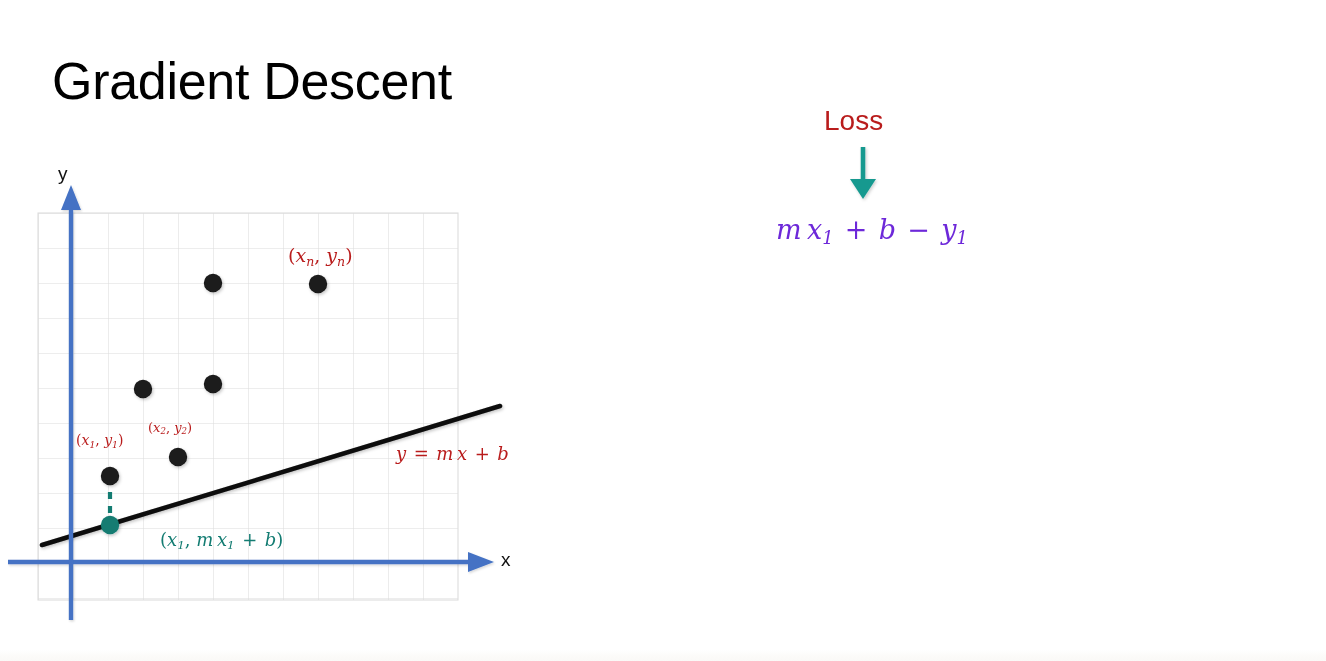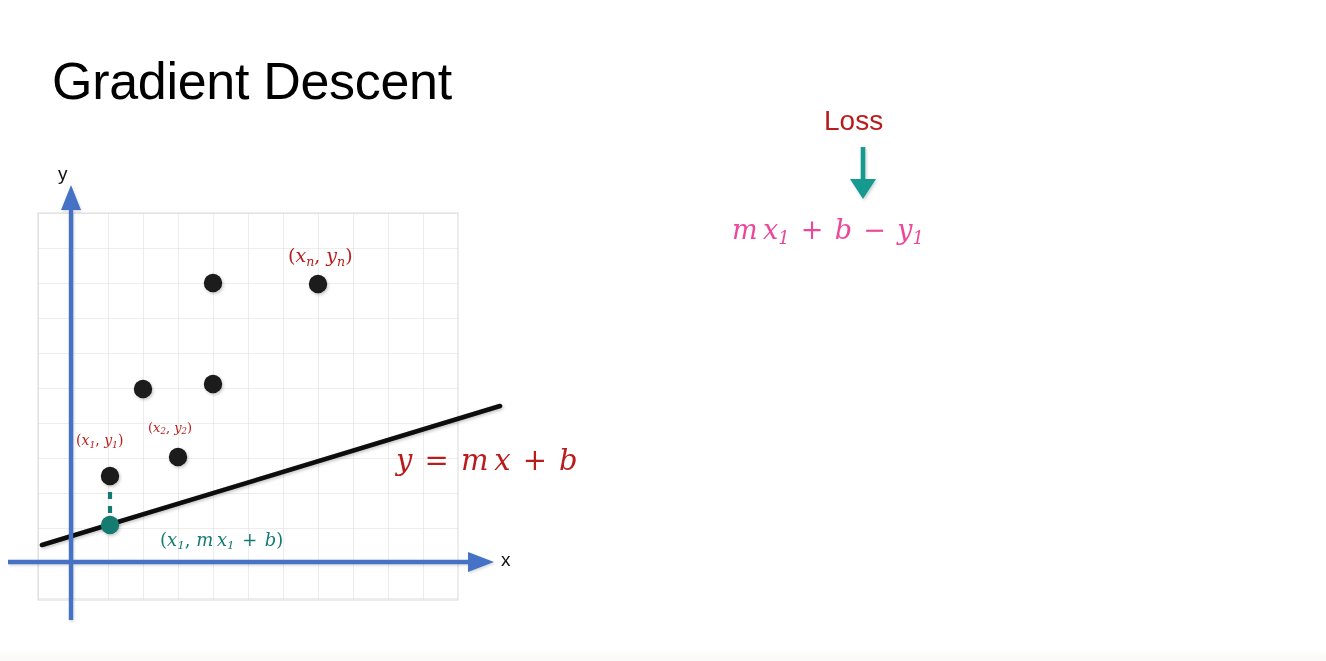"m x1 + b −" #loss-formula { color: #ec4899 -> #6d28d9; left: 732px -> 776px }
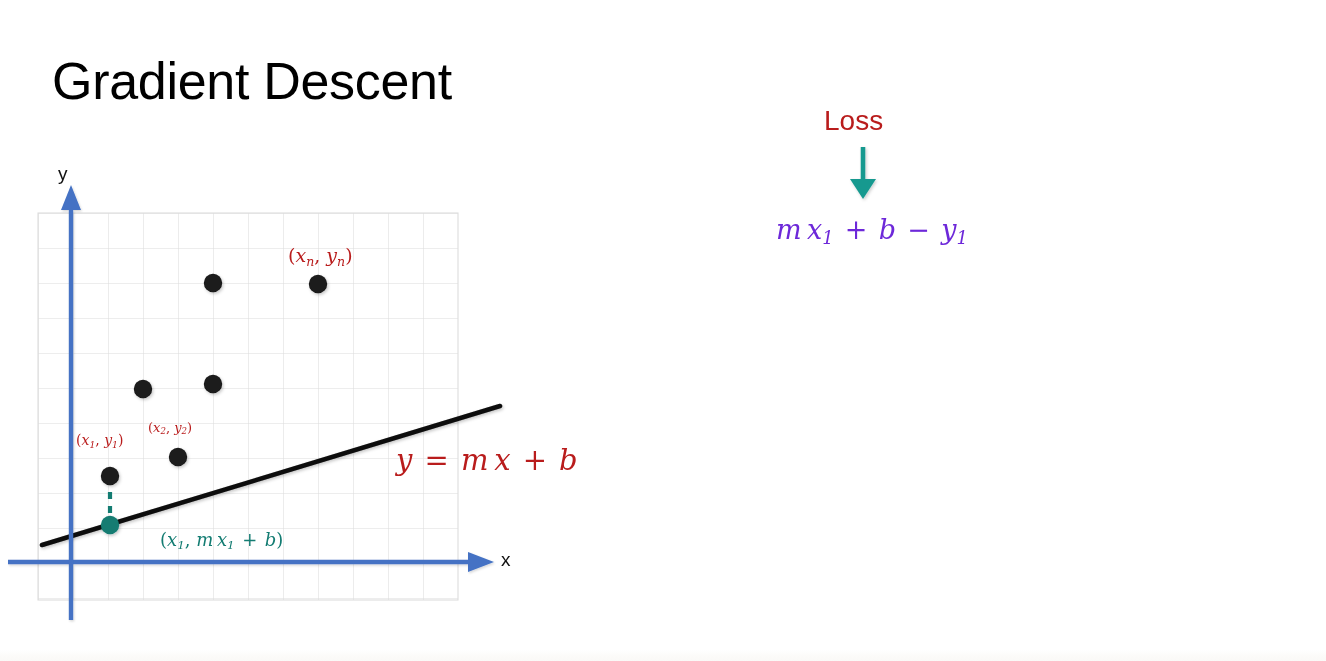"y = m x +" #label-line-eq { font-size: 29px -> 18px }
